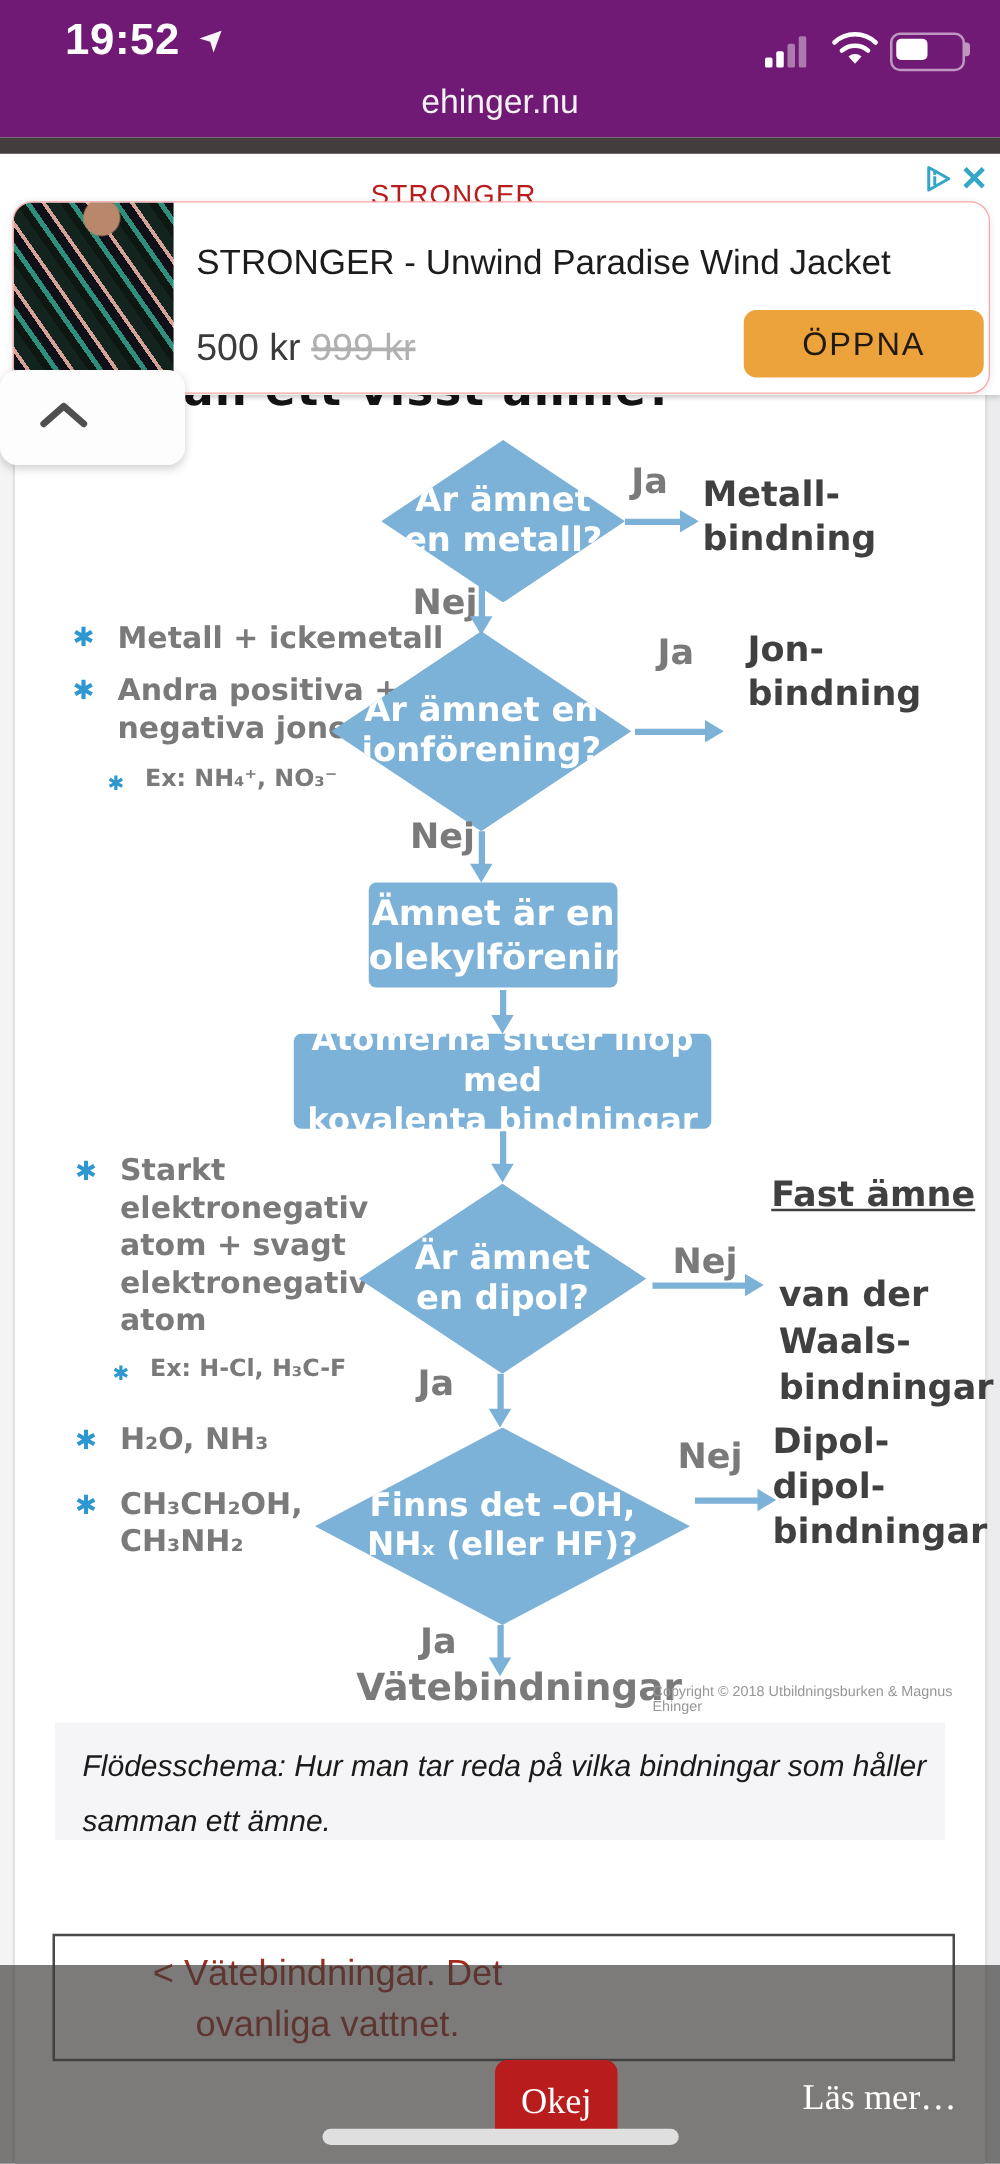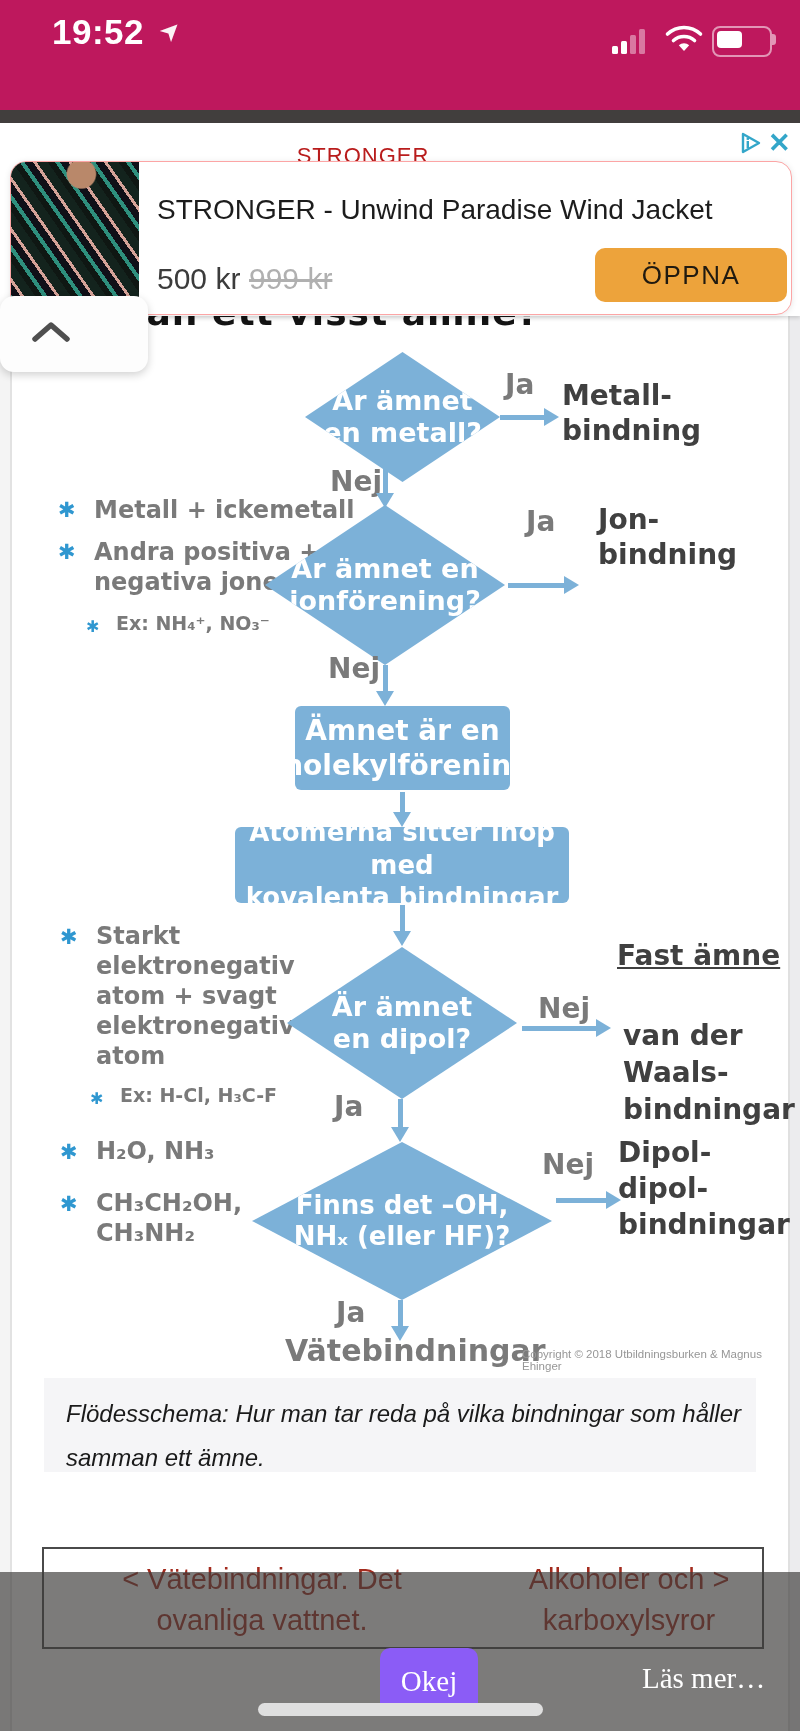"19:52" .statusbar { background: #be185d -> #701a75 }
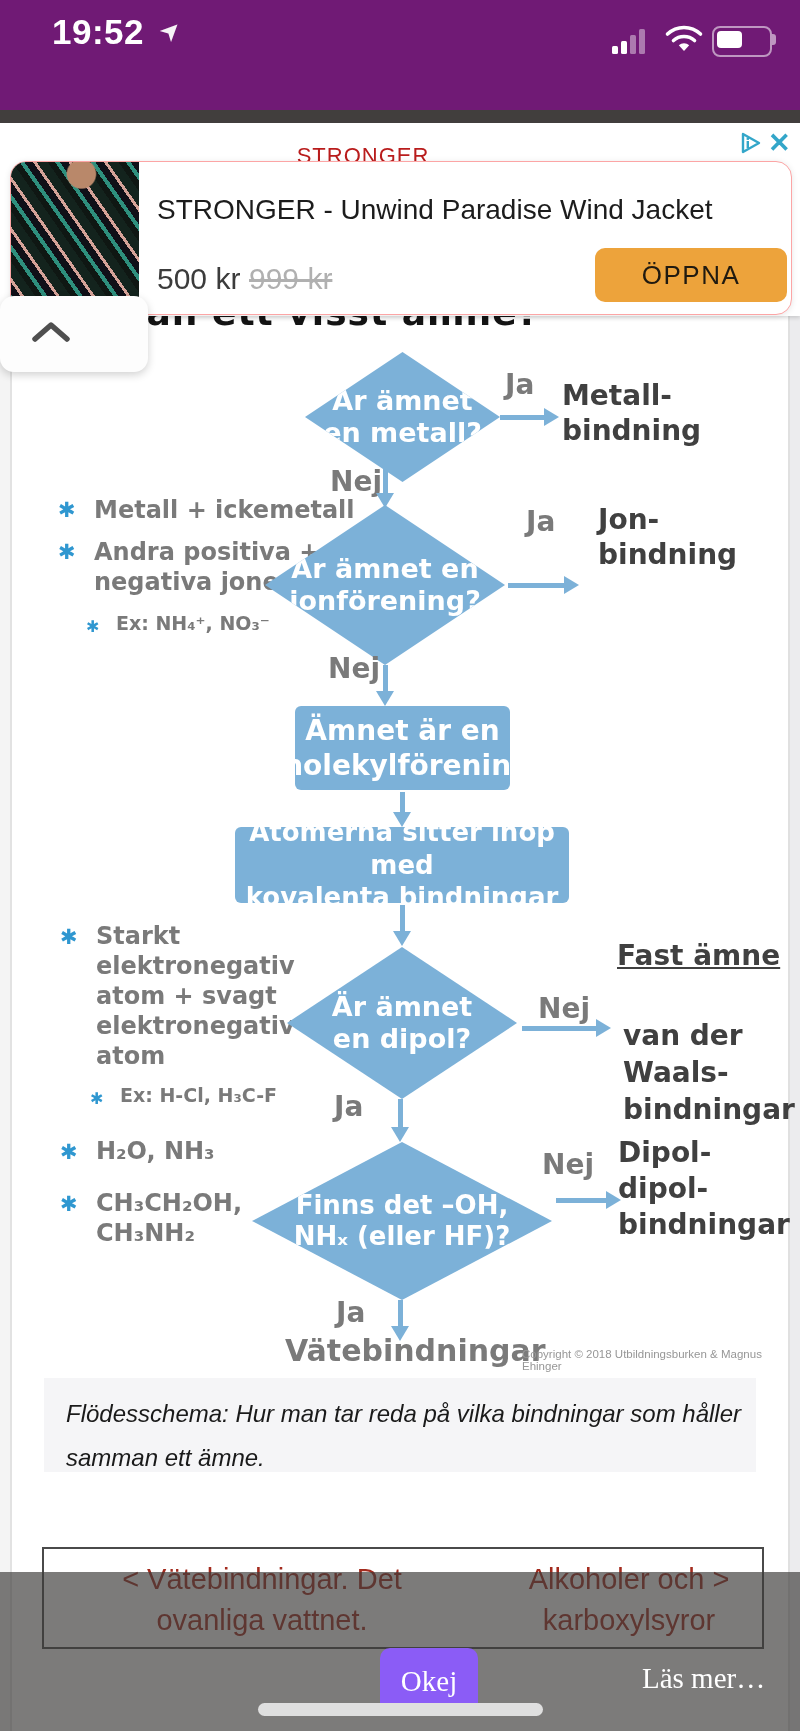"ehinger.nu" div.abs { html: none -> <div>ehinger.nu</div> }
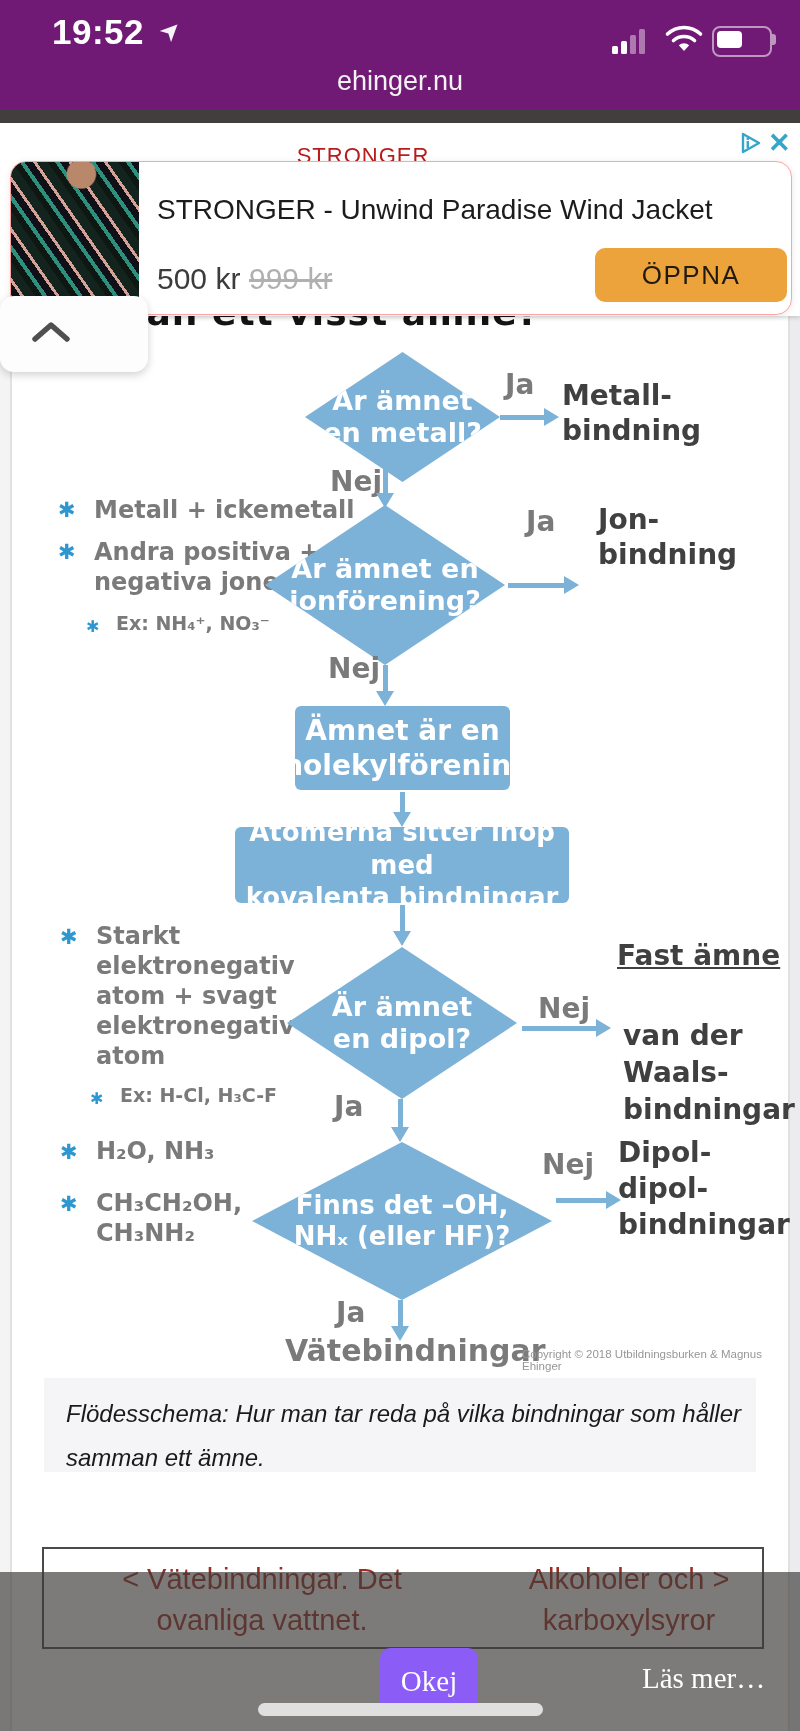"Ämnet är en" div.abs { width: 215px -> 199px }
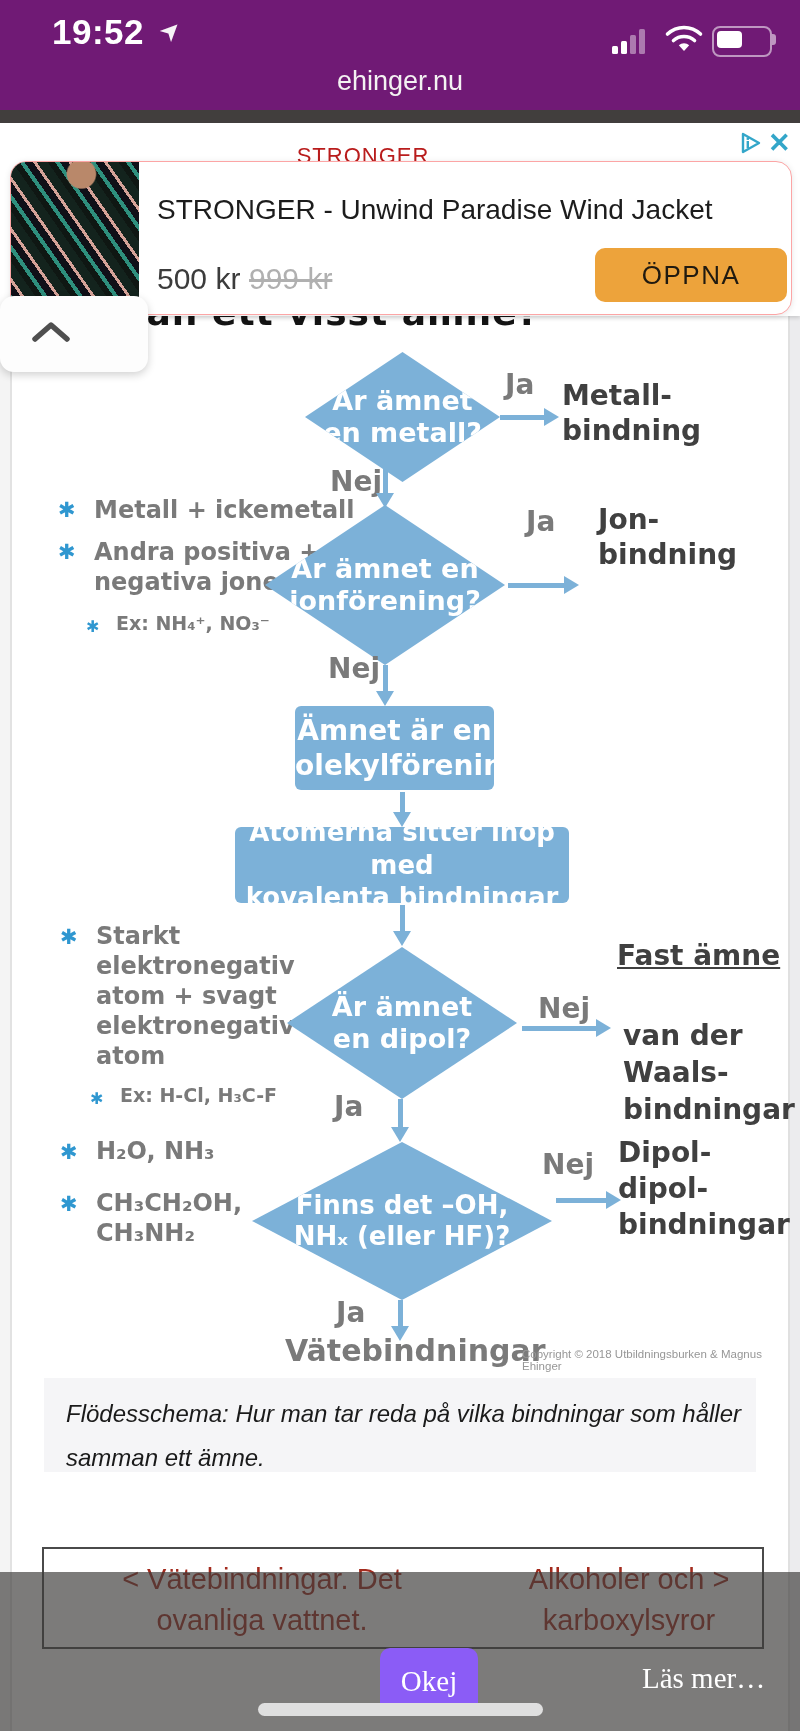"Alkoholer och >" div.navlink { html: <div>Alkoholer och &gt; karboxylsyror</div> -> none }
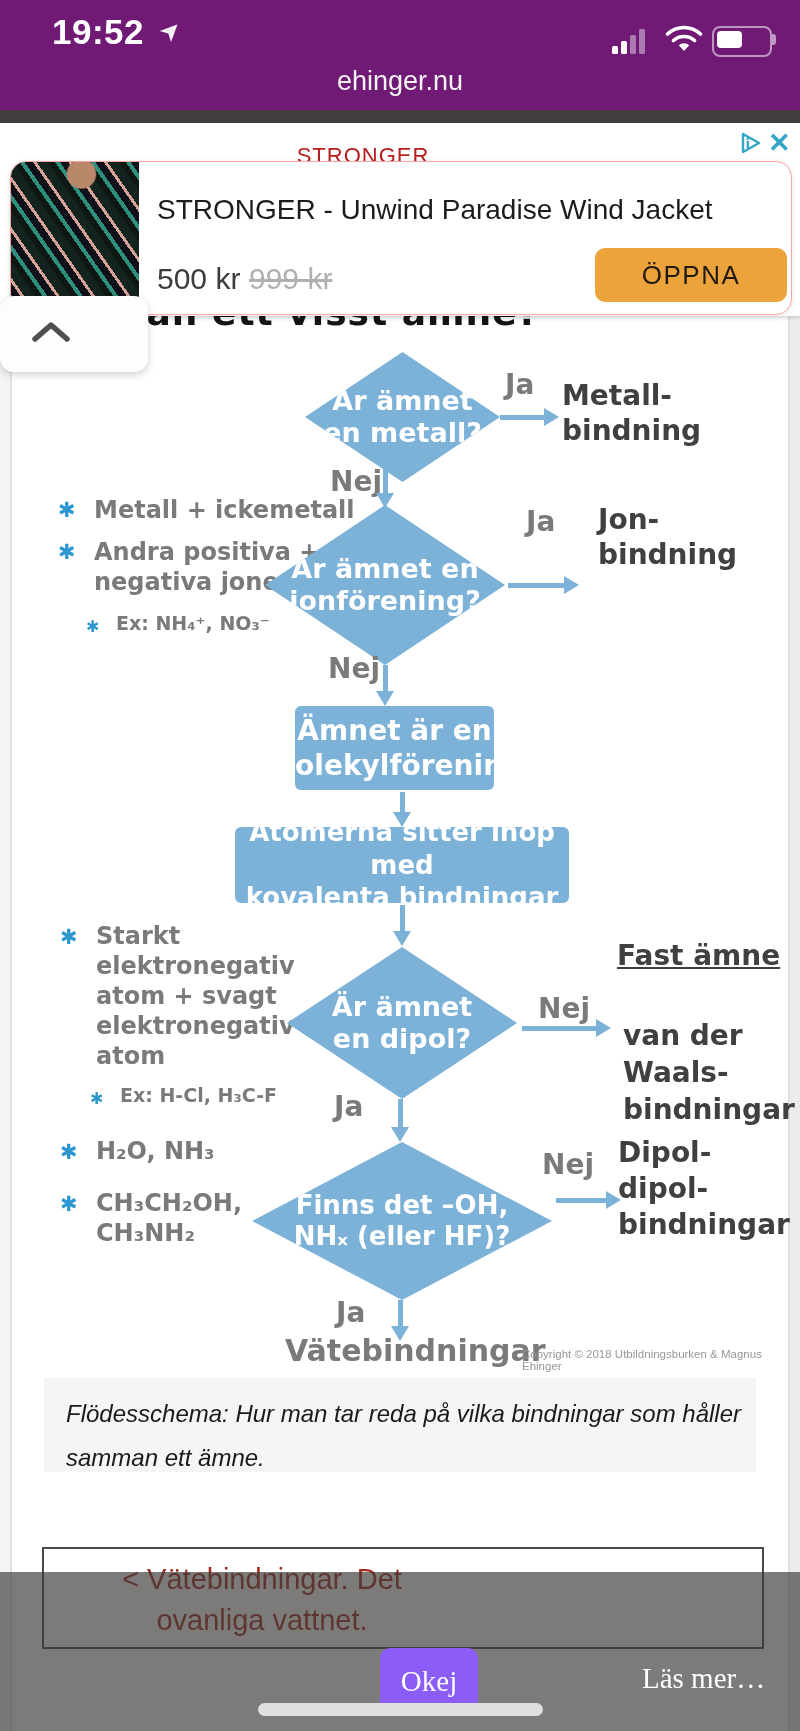"Okej" .btn-ok { background: #8b5cf6 -> #b91c1c; left: 380px -> 396px }
